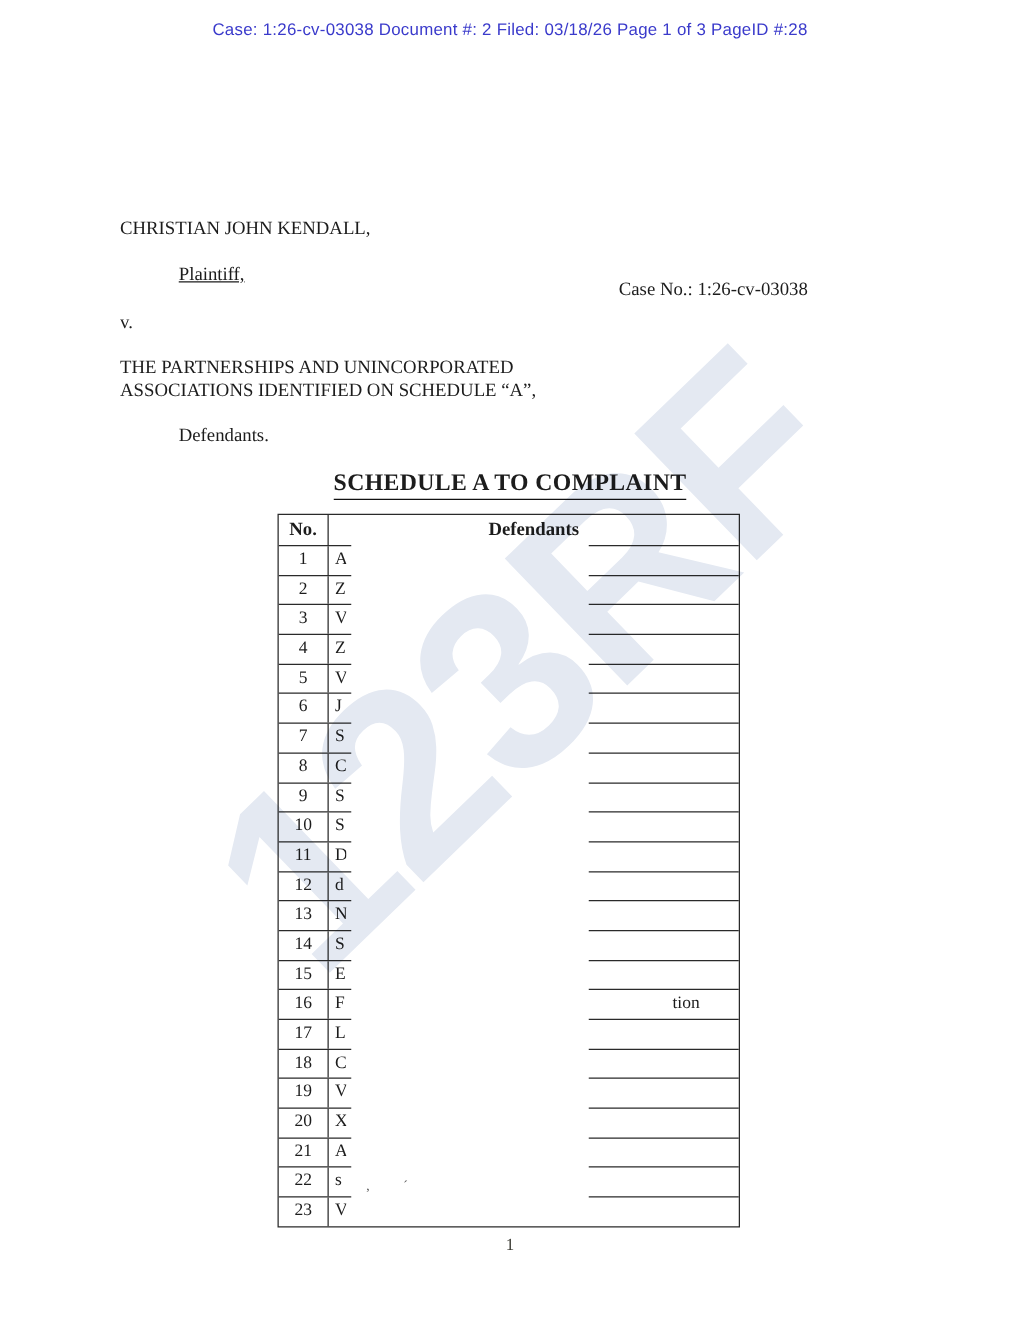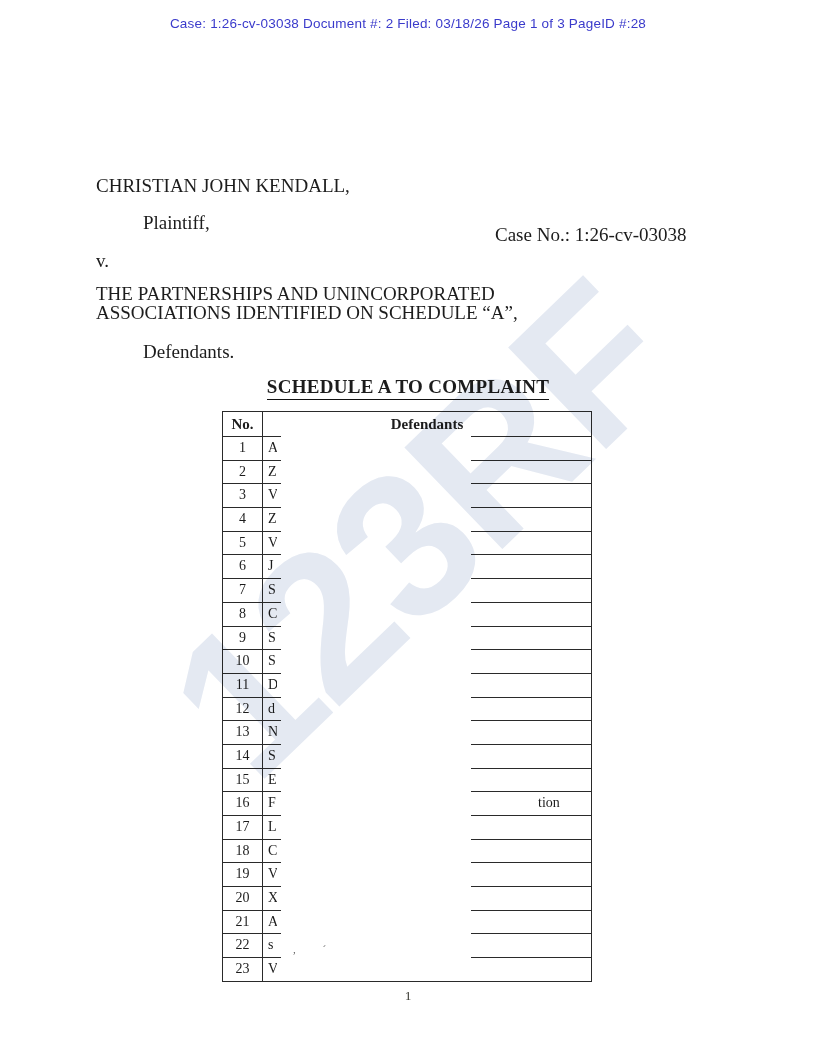"CHRISTIAN JOHN KENDALL," .cap { font-size: 19px -> 15px }
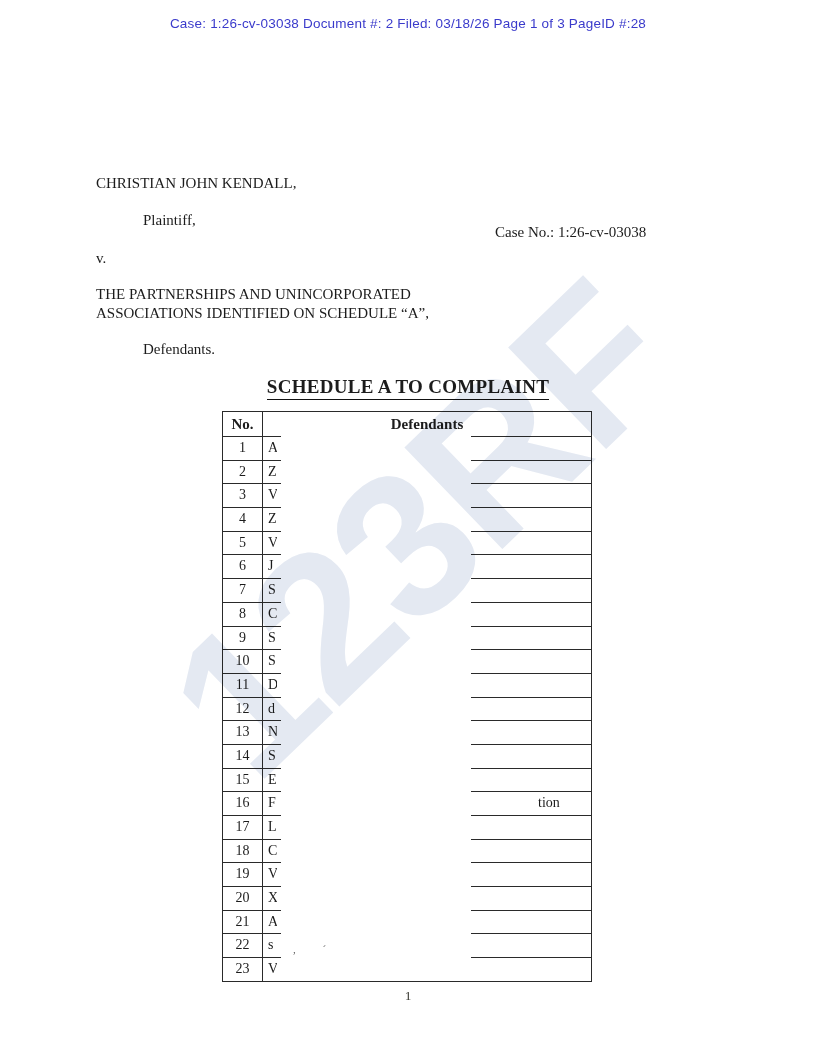"Plaintiff," .cap-plaintiff-role { text-decoration: none -> underline }
